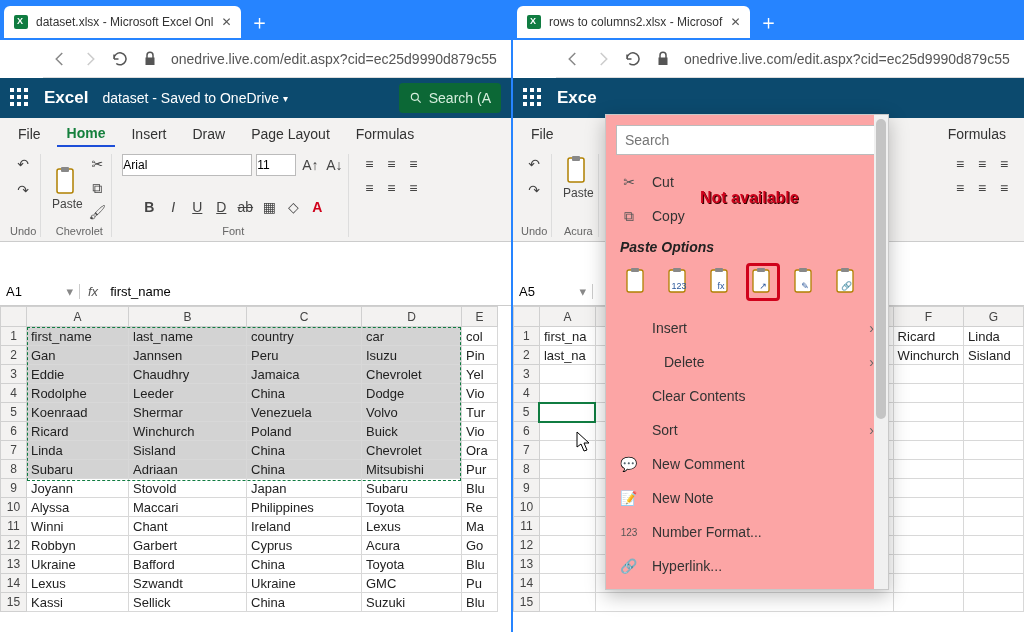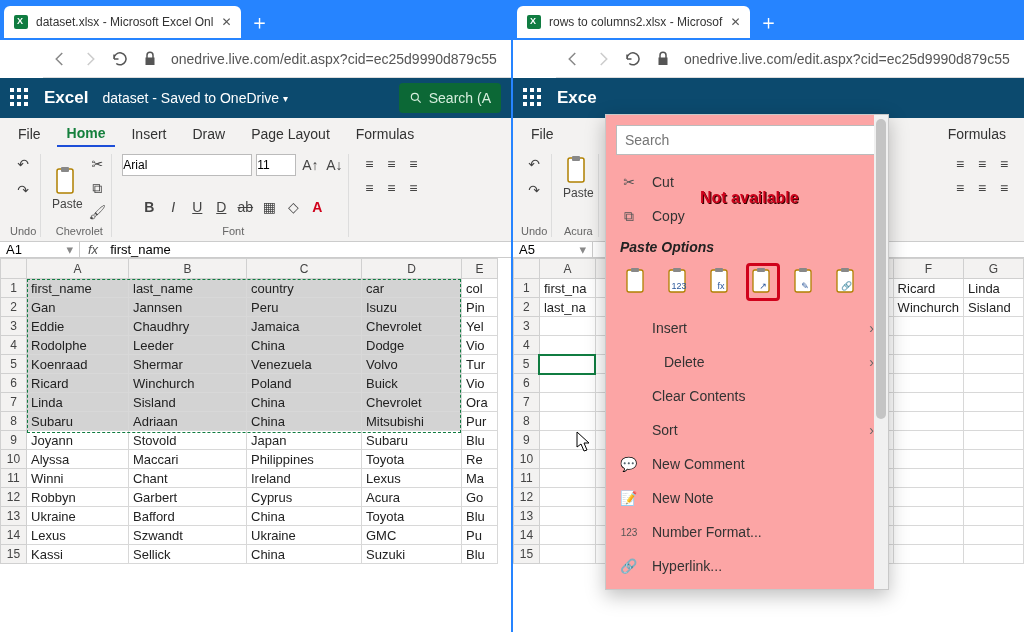"A1" .fbar { height: 16px -> 28px; margin-top: none -> 36px }
